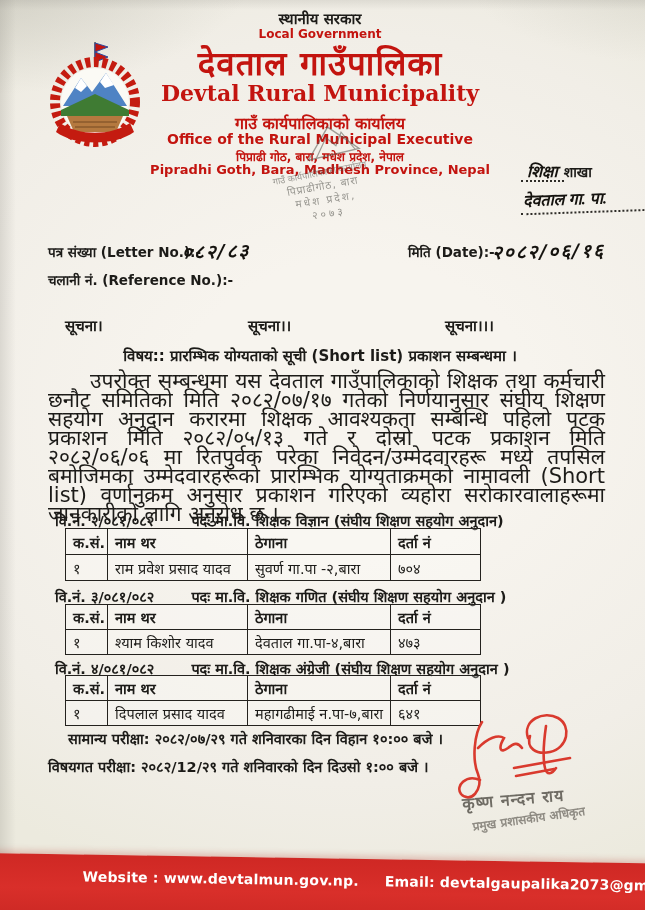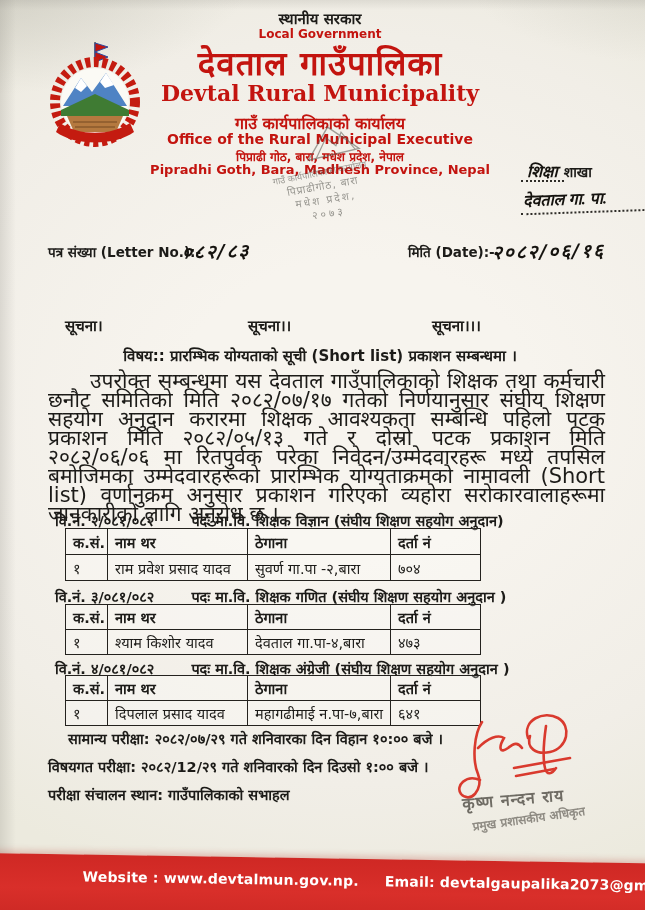"चलानी नं. (Reference No.):-" div.abs { html: none -> <div>चलानी नं. (Reference No.):-</div> }
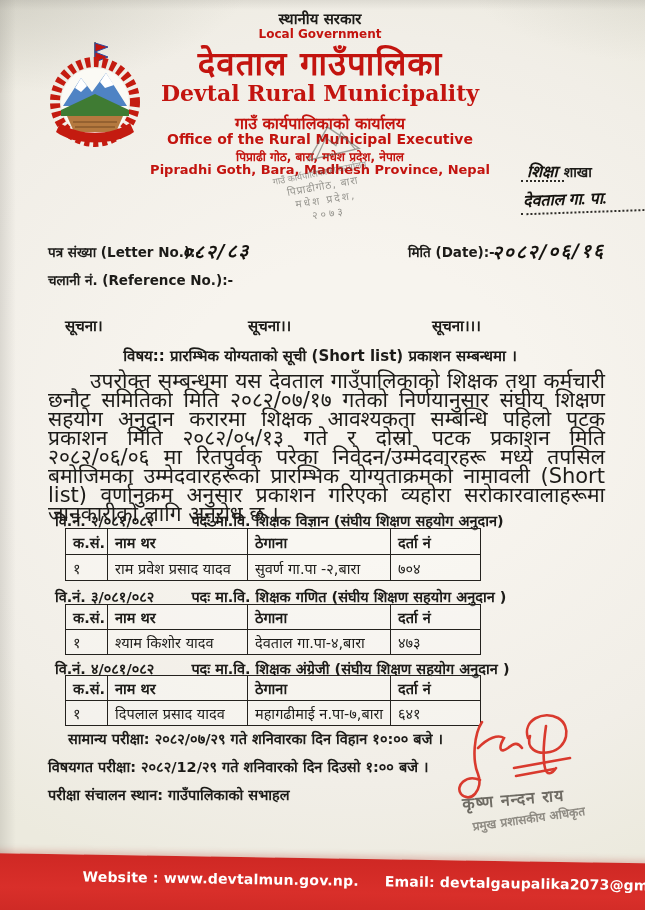"सूचना।।।" div.abs { left: 432px -> 445px }
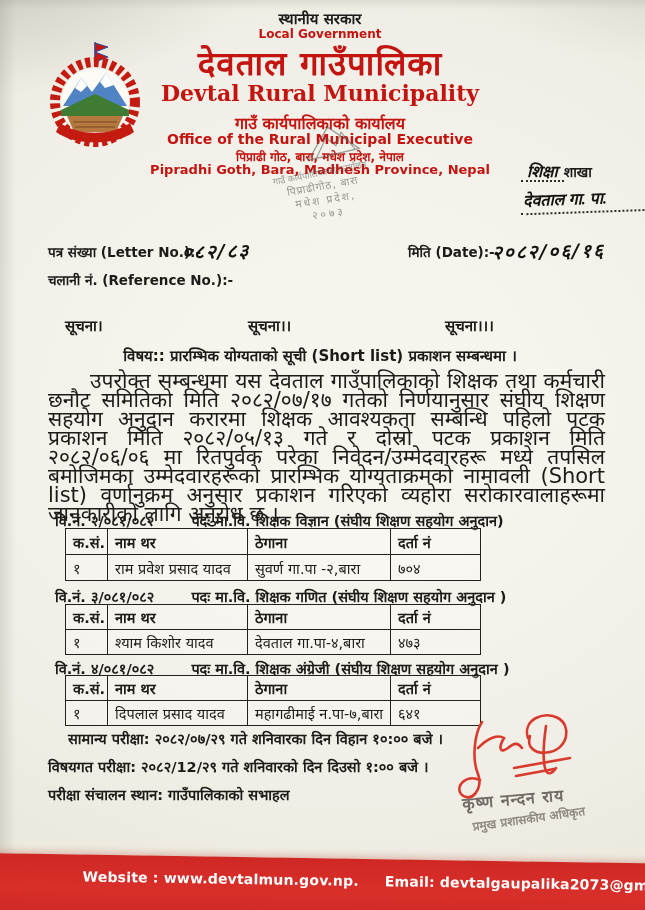"परीक्षा संचालन स्थान: गाउँपालिकाको सभाहल" div.abs { html: <div>परीक्षा संचालन स्थान: गाउँपालिकाको सभाहल</div> -> none }
